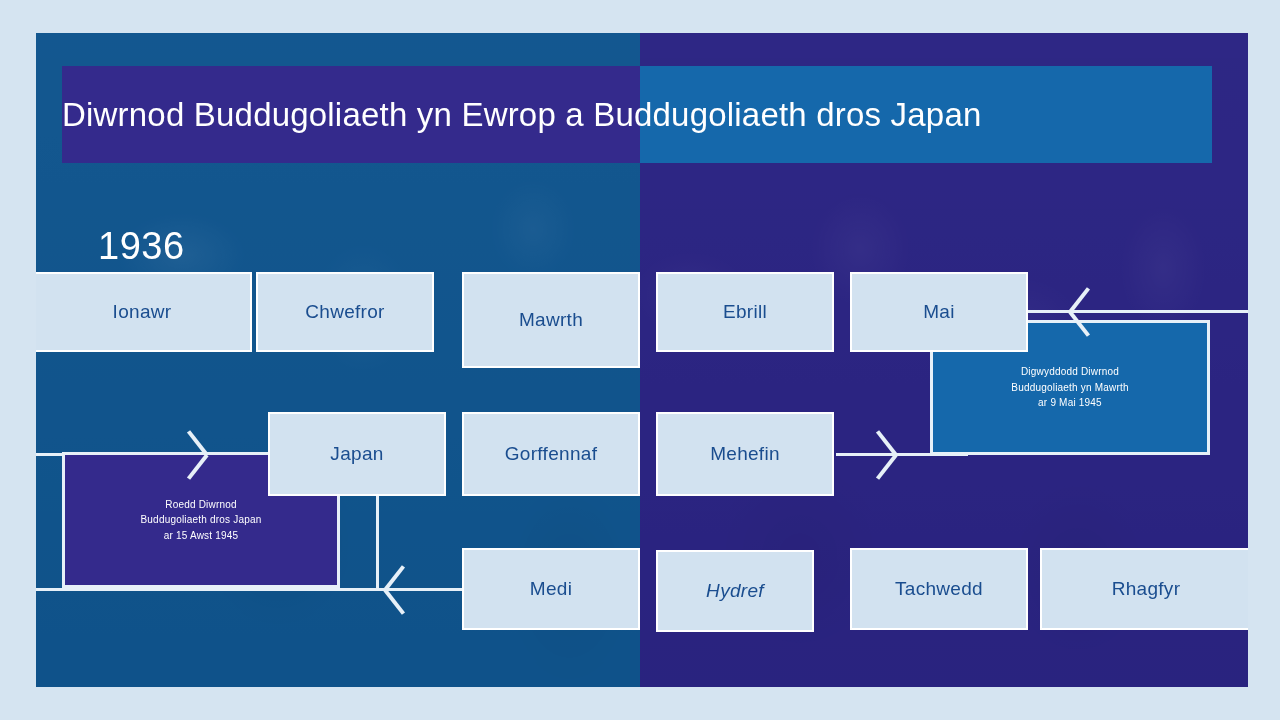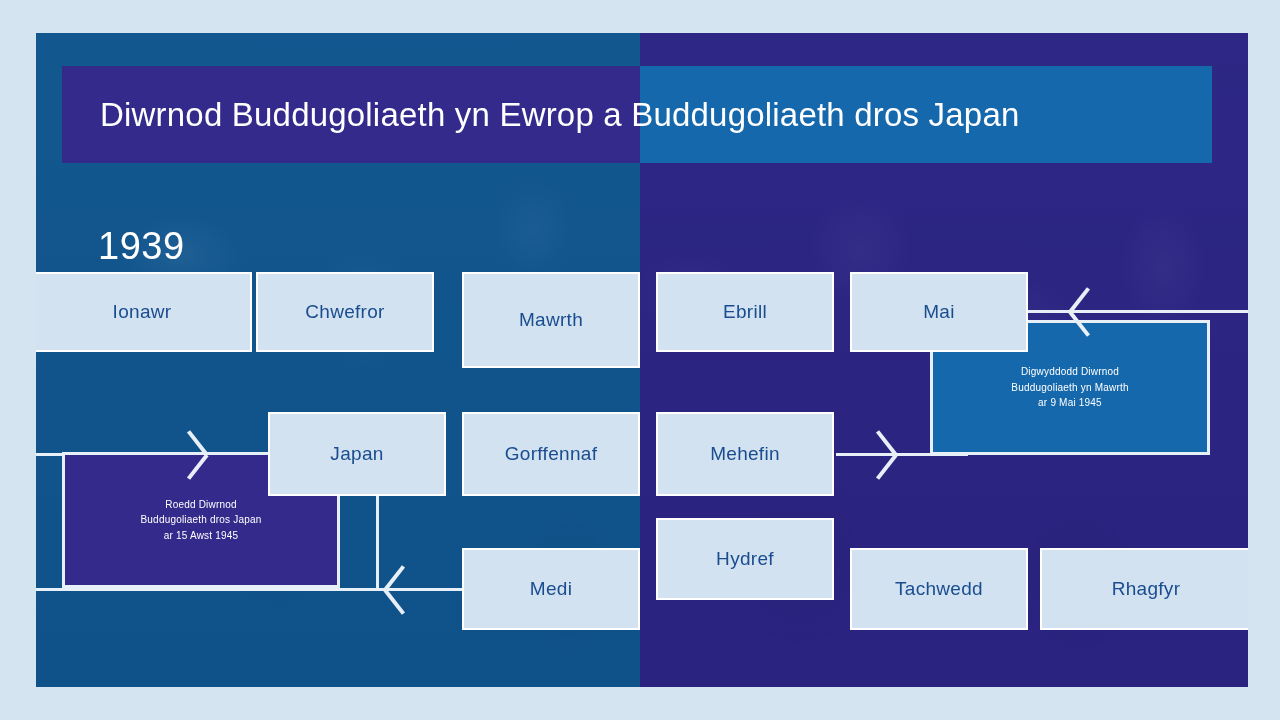"Diwrnod Buddugoliaeth yn Ewrop a" .title-text { padding-left: 38px -> none }
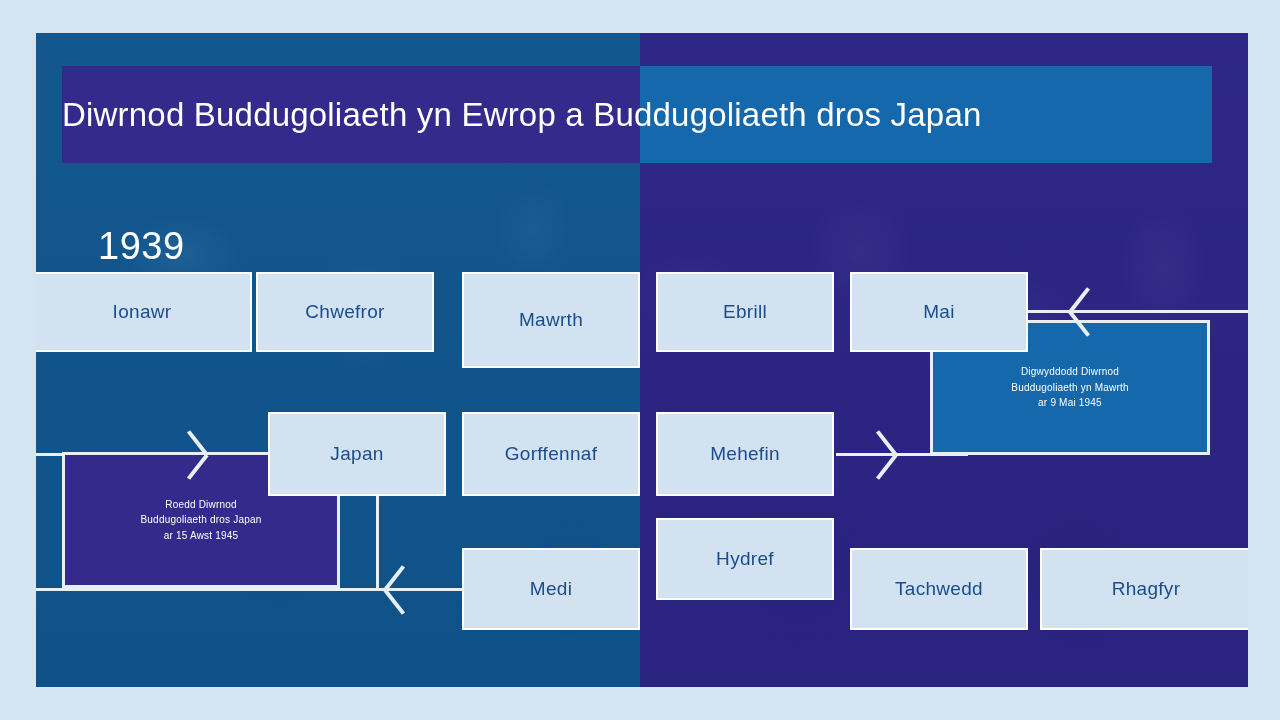"1939" div.year { text: 1939 -> 1936 }
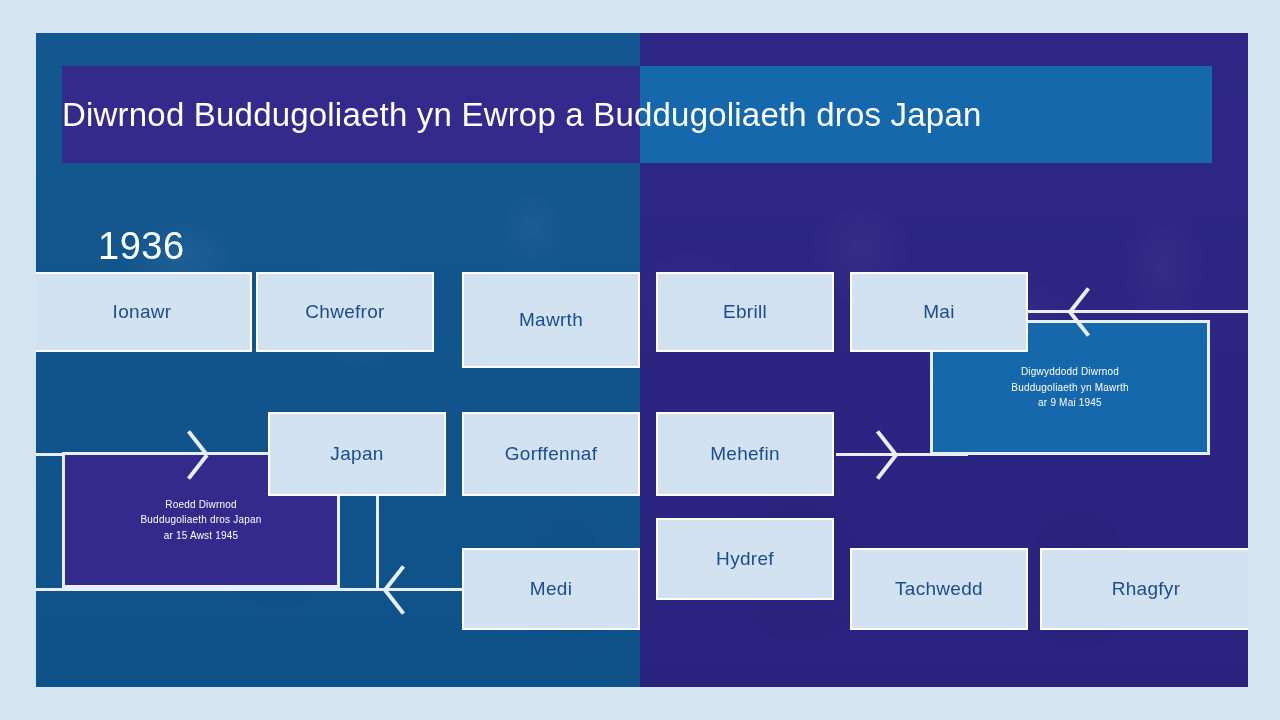"Hydref" div.chip { font-style: none -> italic; top: 485px -> 517px; width: 178px -> 158px }
